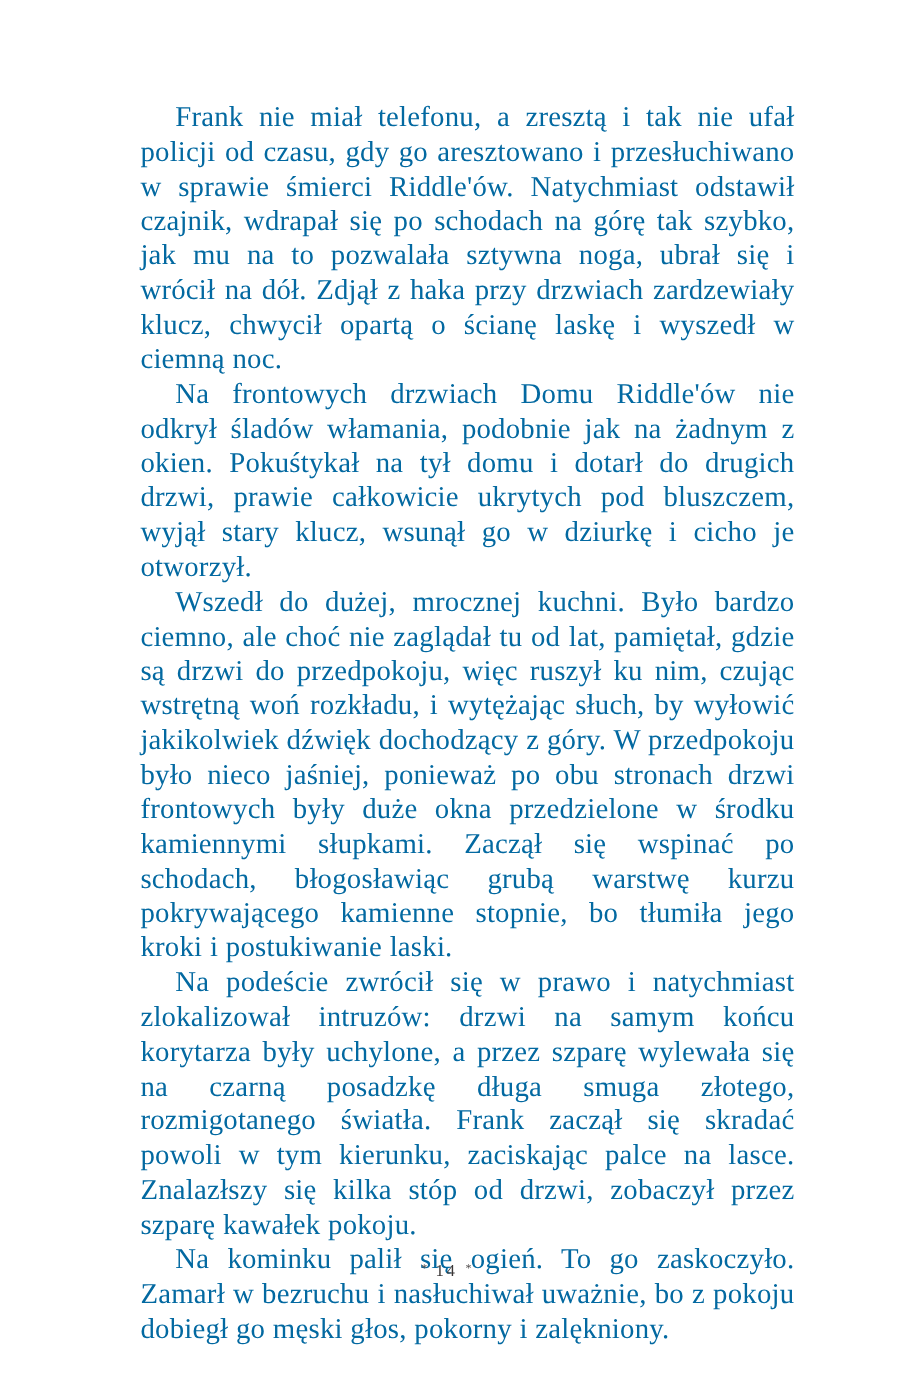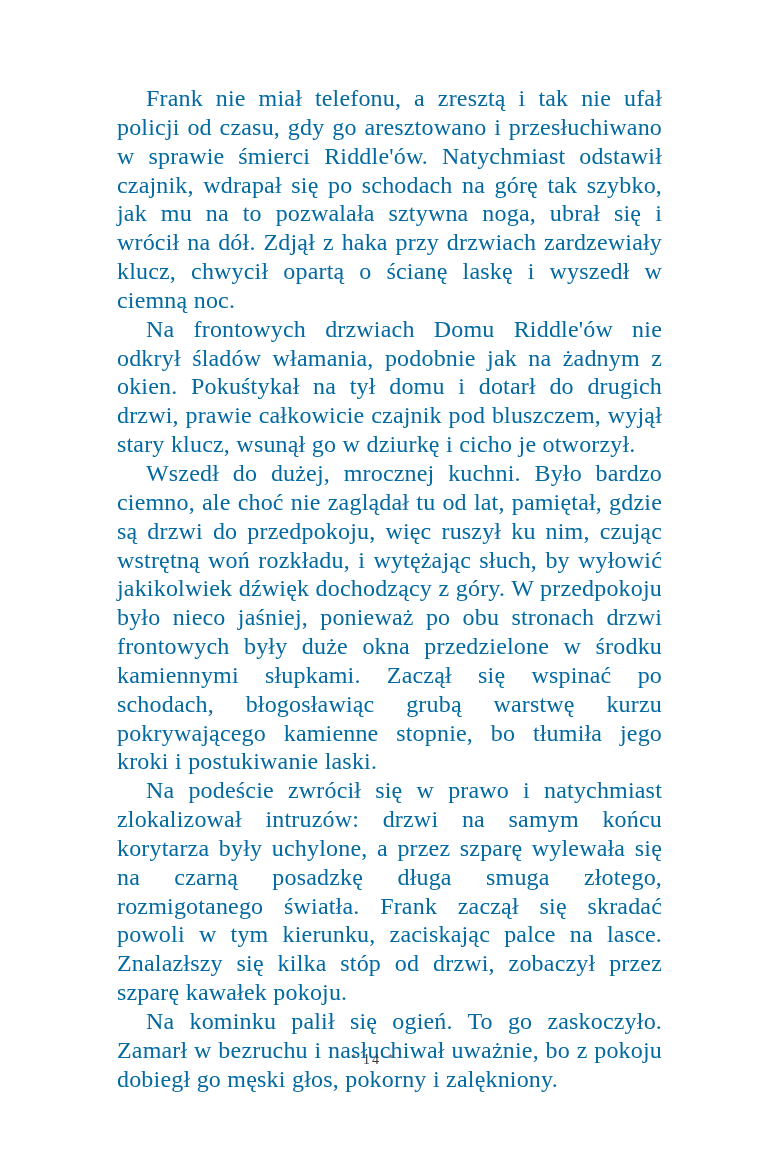"Na frontowych drzwiach Domu Riddle'ów" p.para { text: czajnik -> ukrytych }
